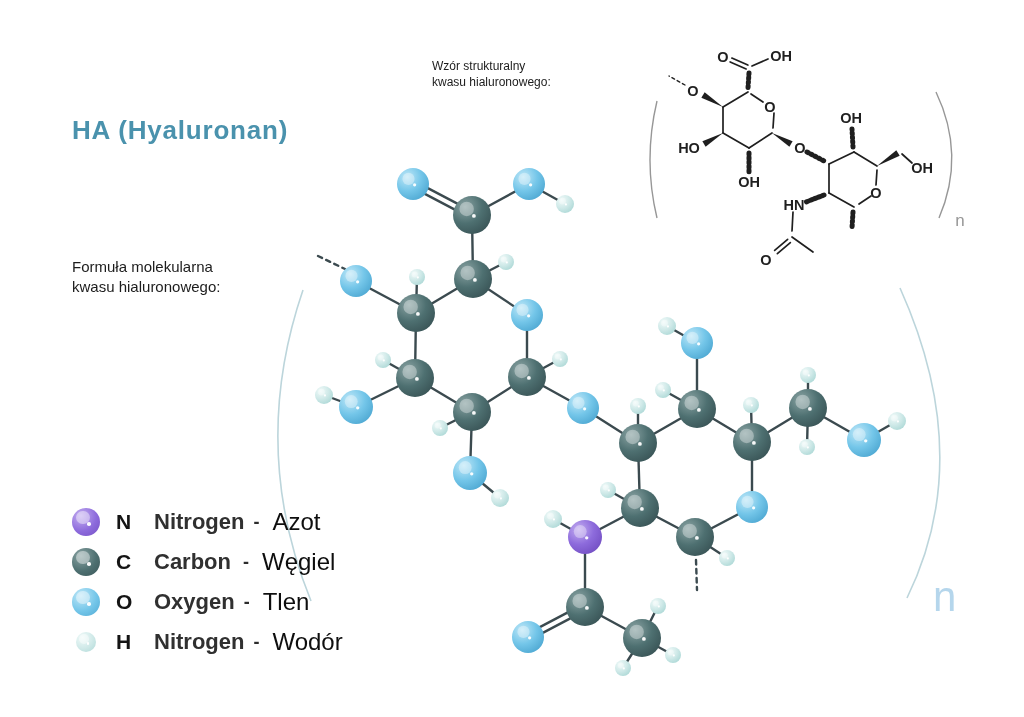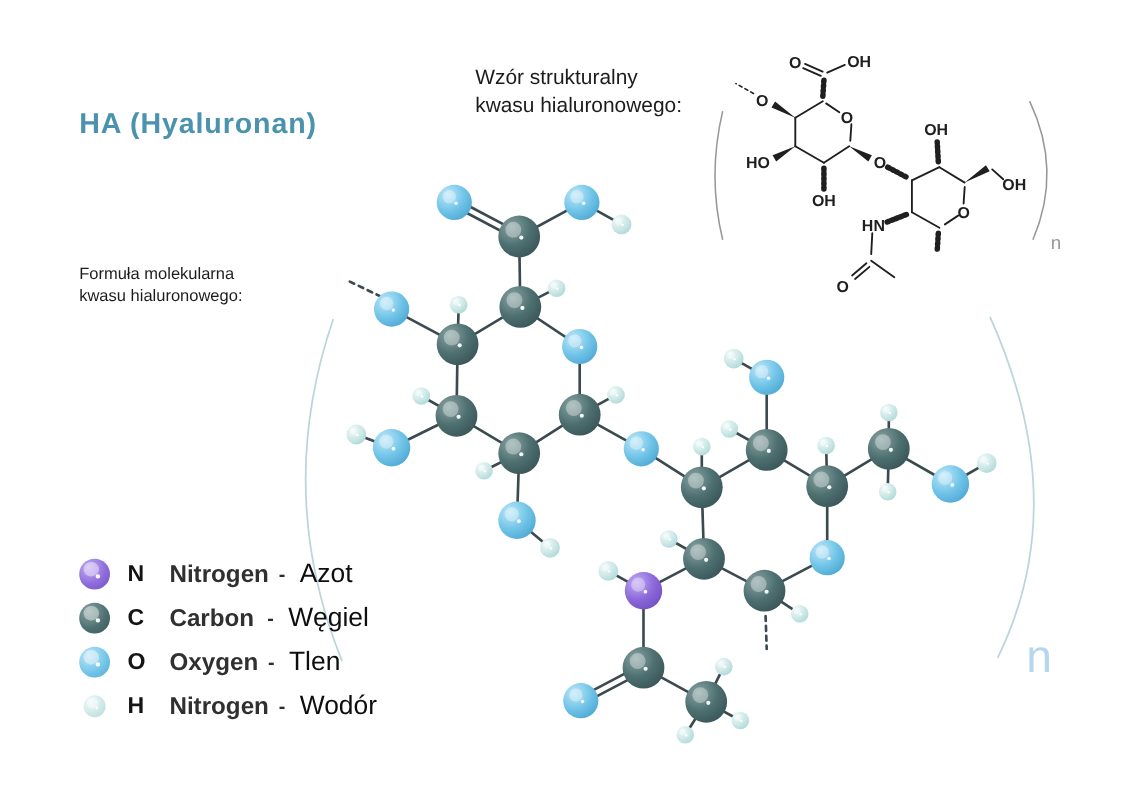"Wzór strukturalny" .sf-label { font-size: 19px -> 12px }
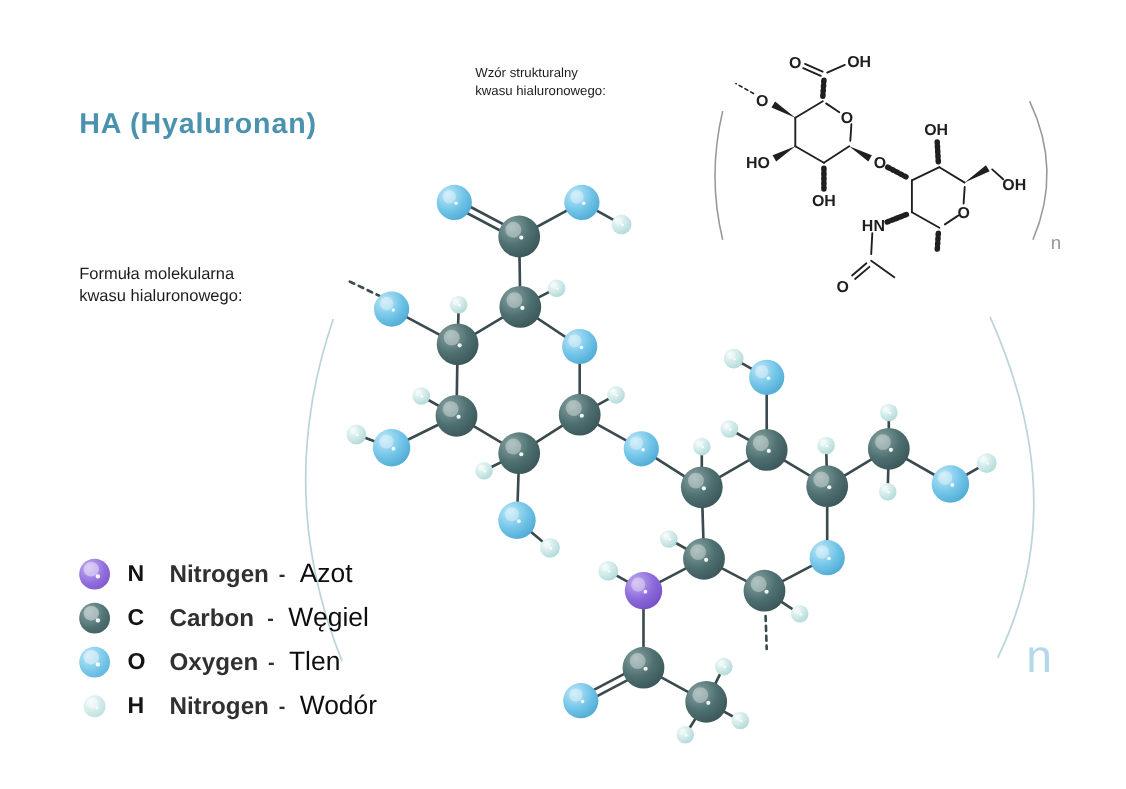"HA (Hyaluronan)" .subtitle { top: 97px -> 115px }
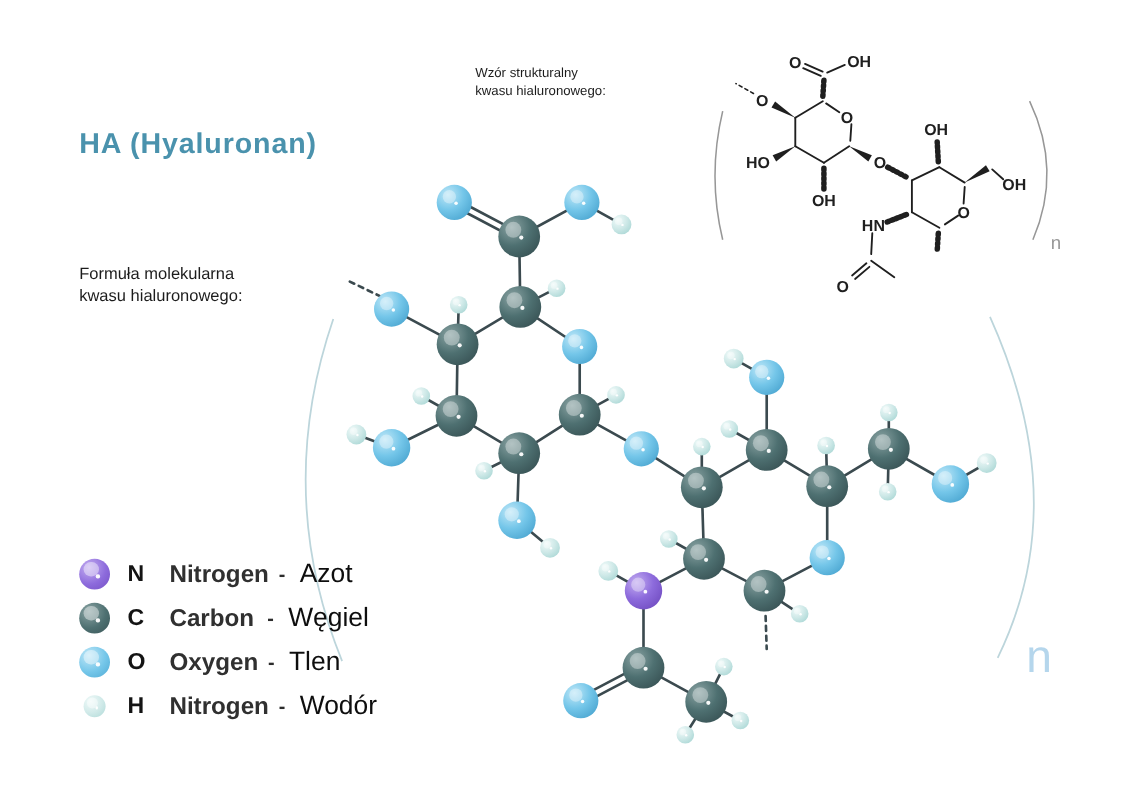"Formuła molekularna" .mf-label { top: 240px -> 257px }
